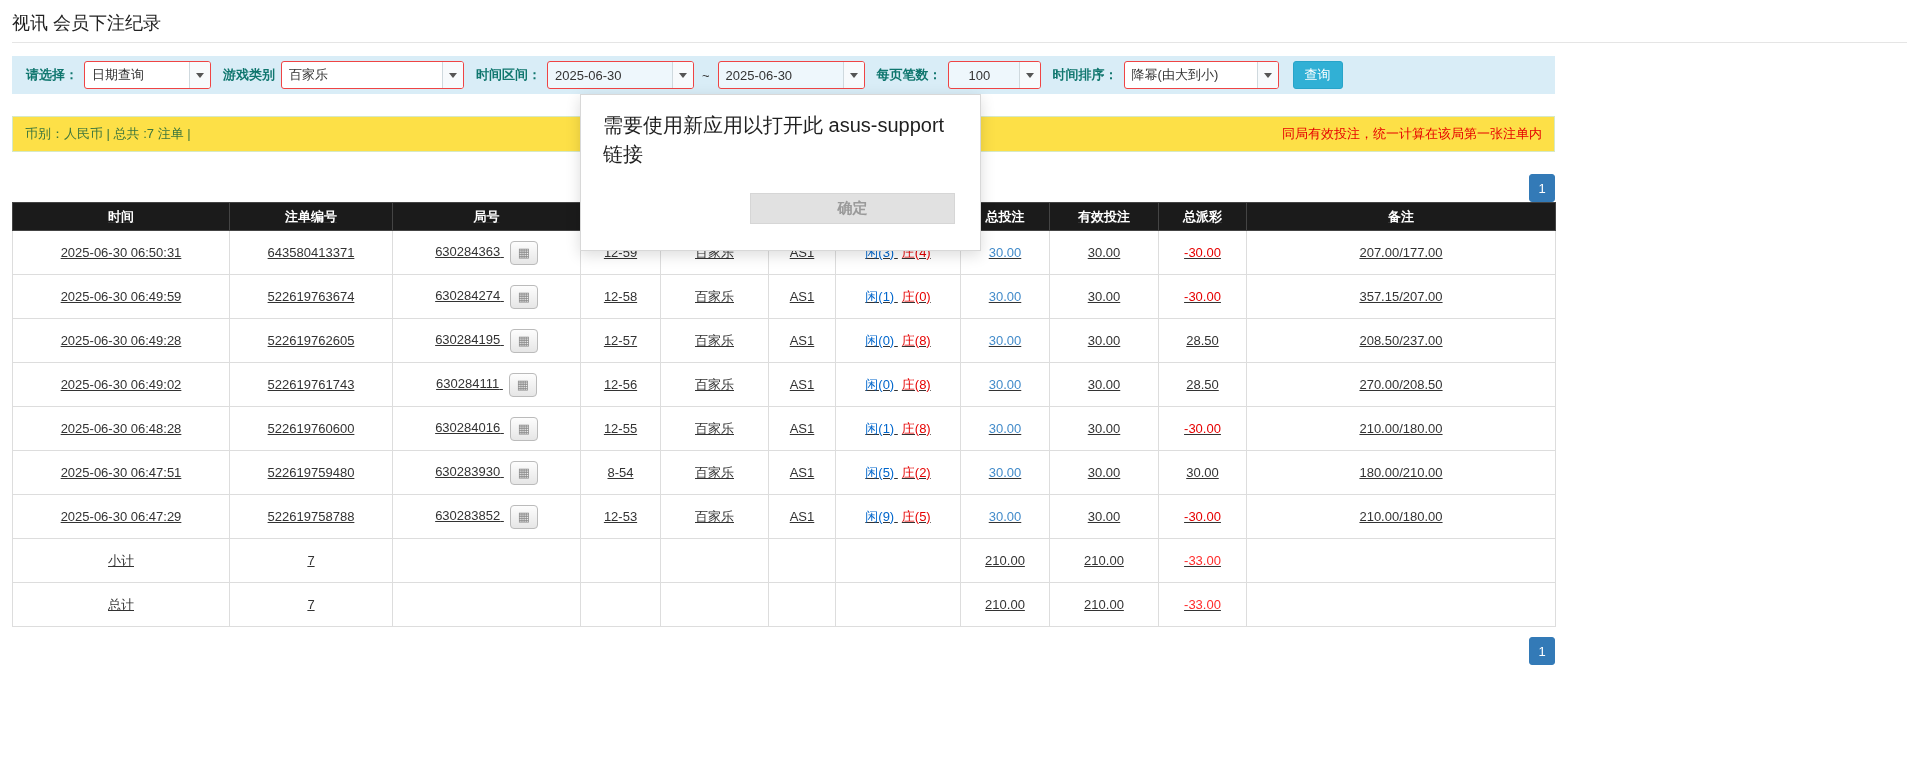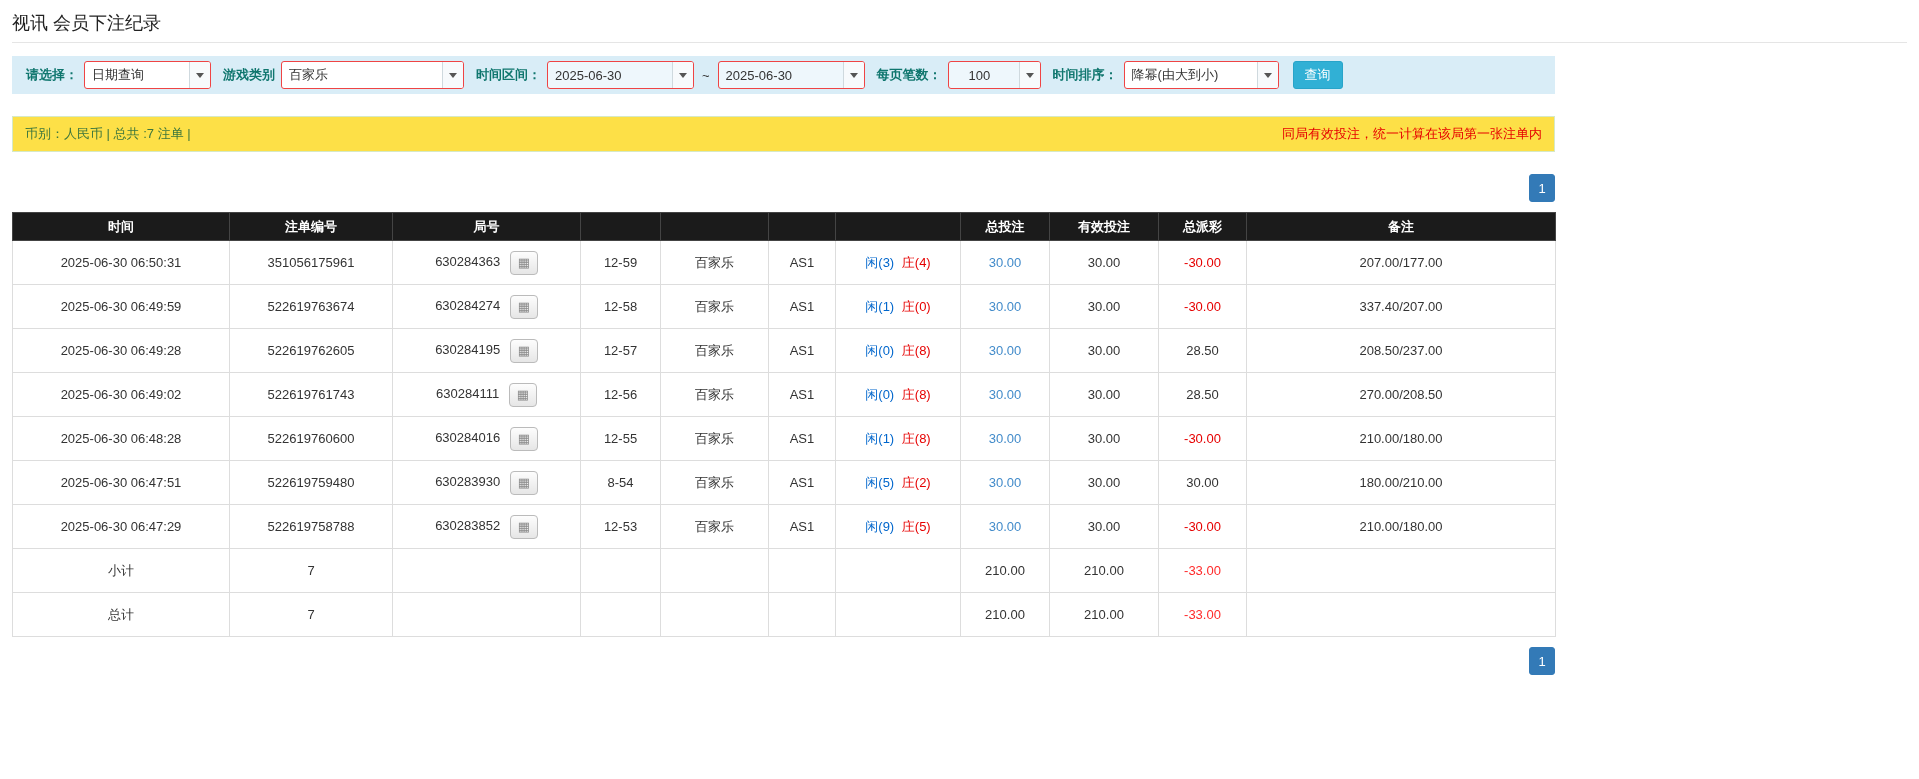"需要使用新应用以打开此 asus-support 链接" div.dialog { html: none -> <div> <div>需要使用新应用以打开此 asus-support 链接</div> <button>确定</button> </div> }
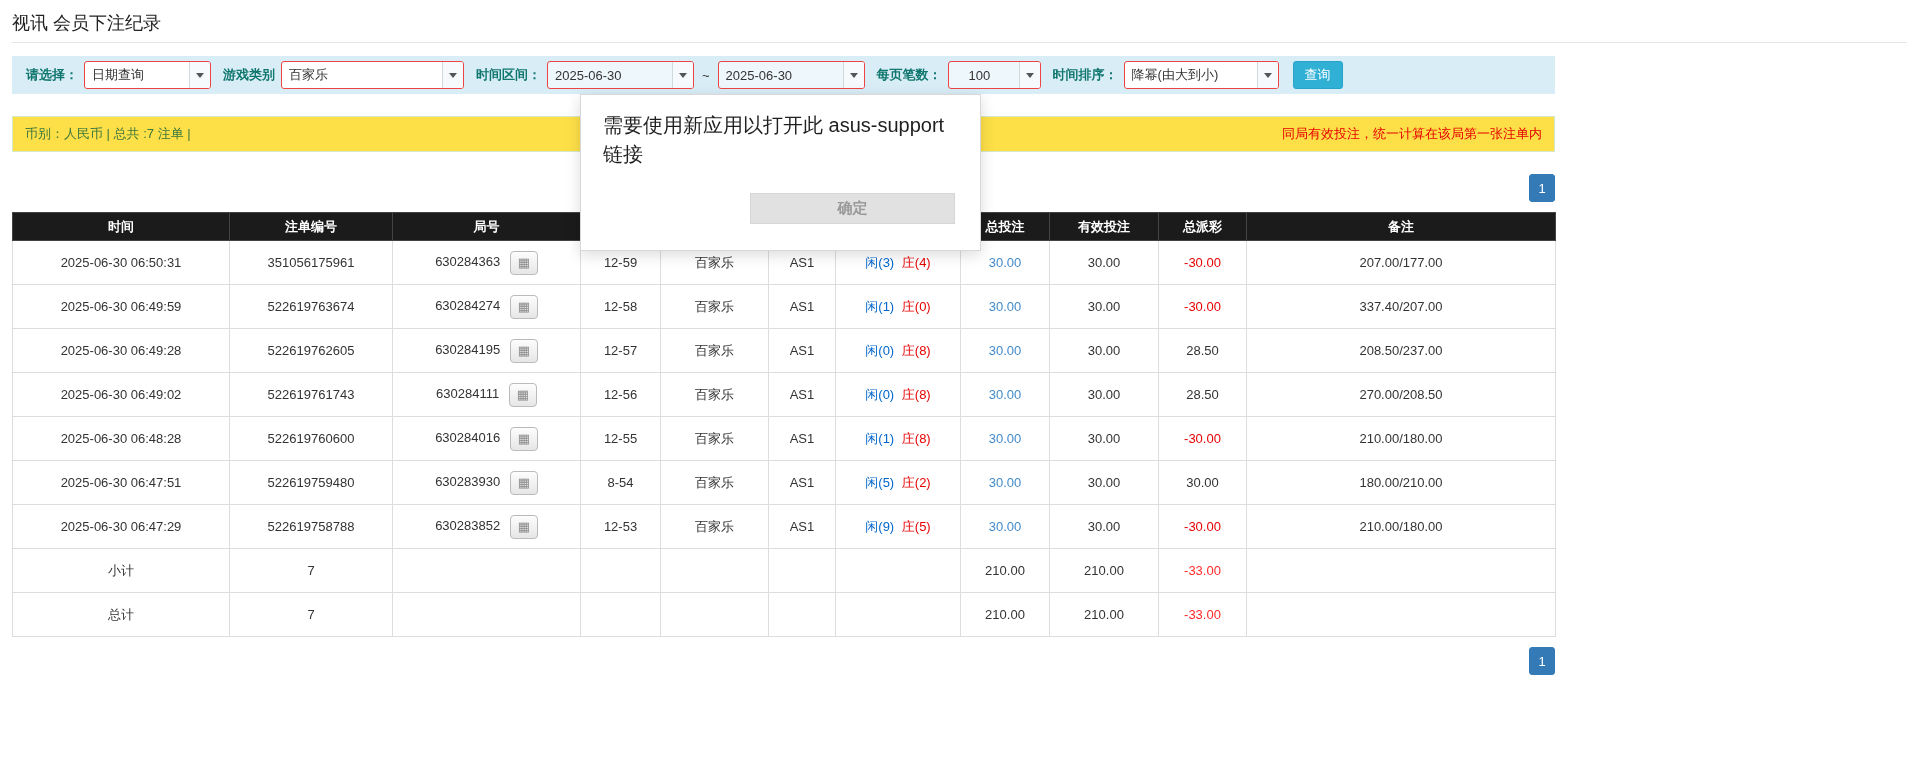"时间" table.records { margin-top: 10px -> none; text-decoration: none -> underline }
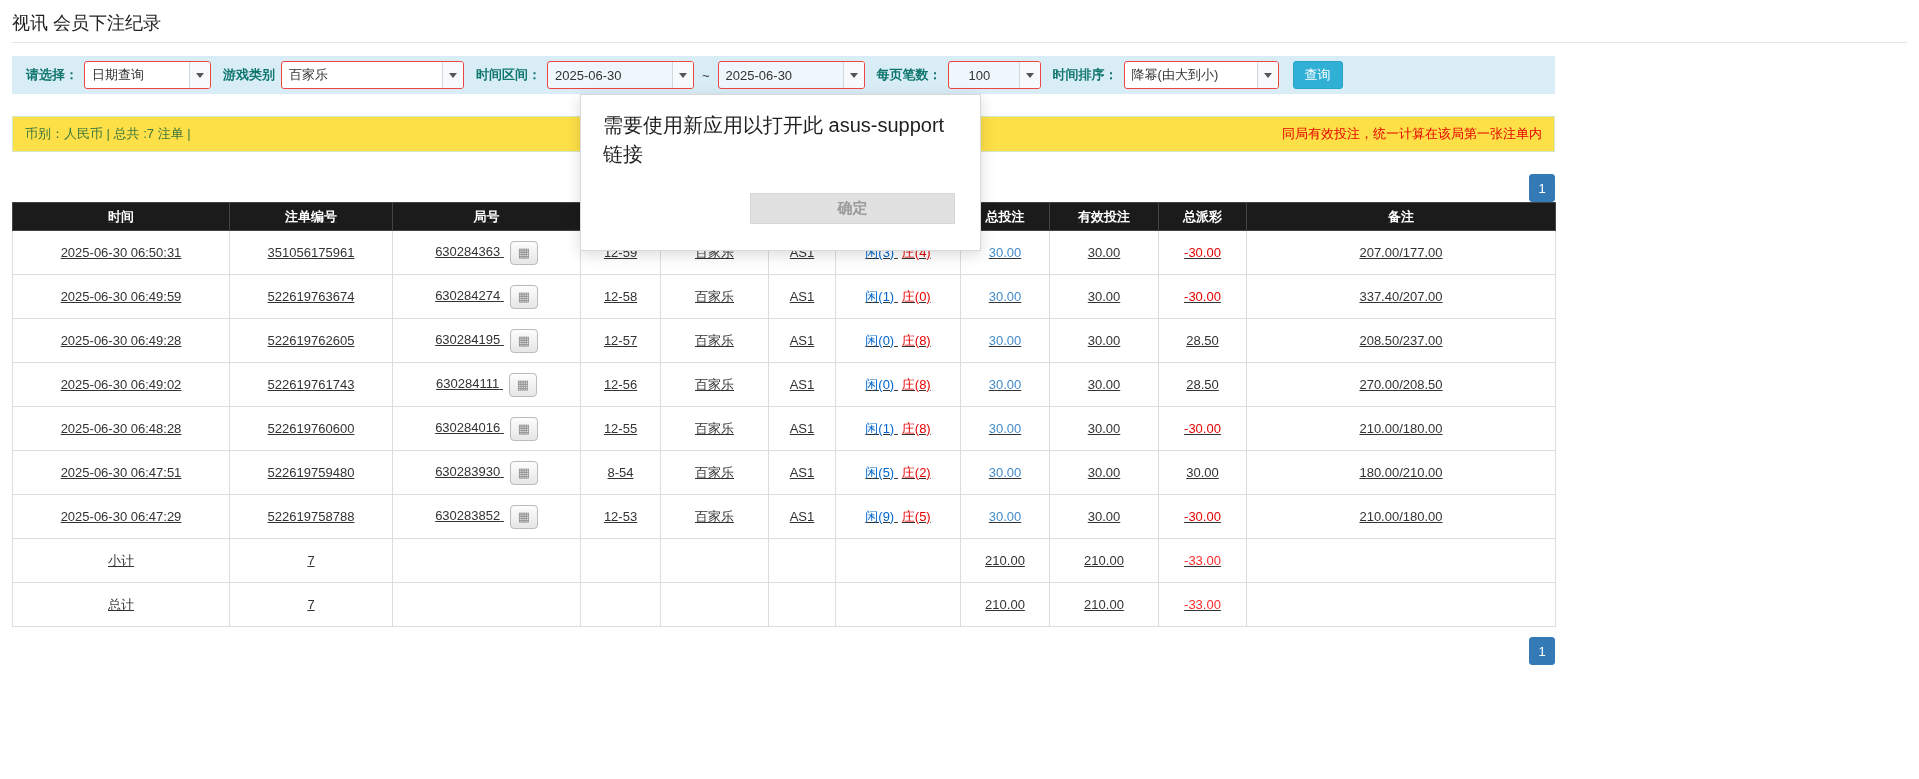"351056175961" td { text: 351056175961 -> 643580413371 }
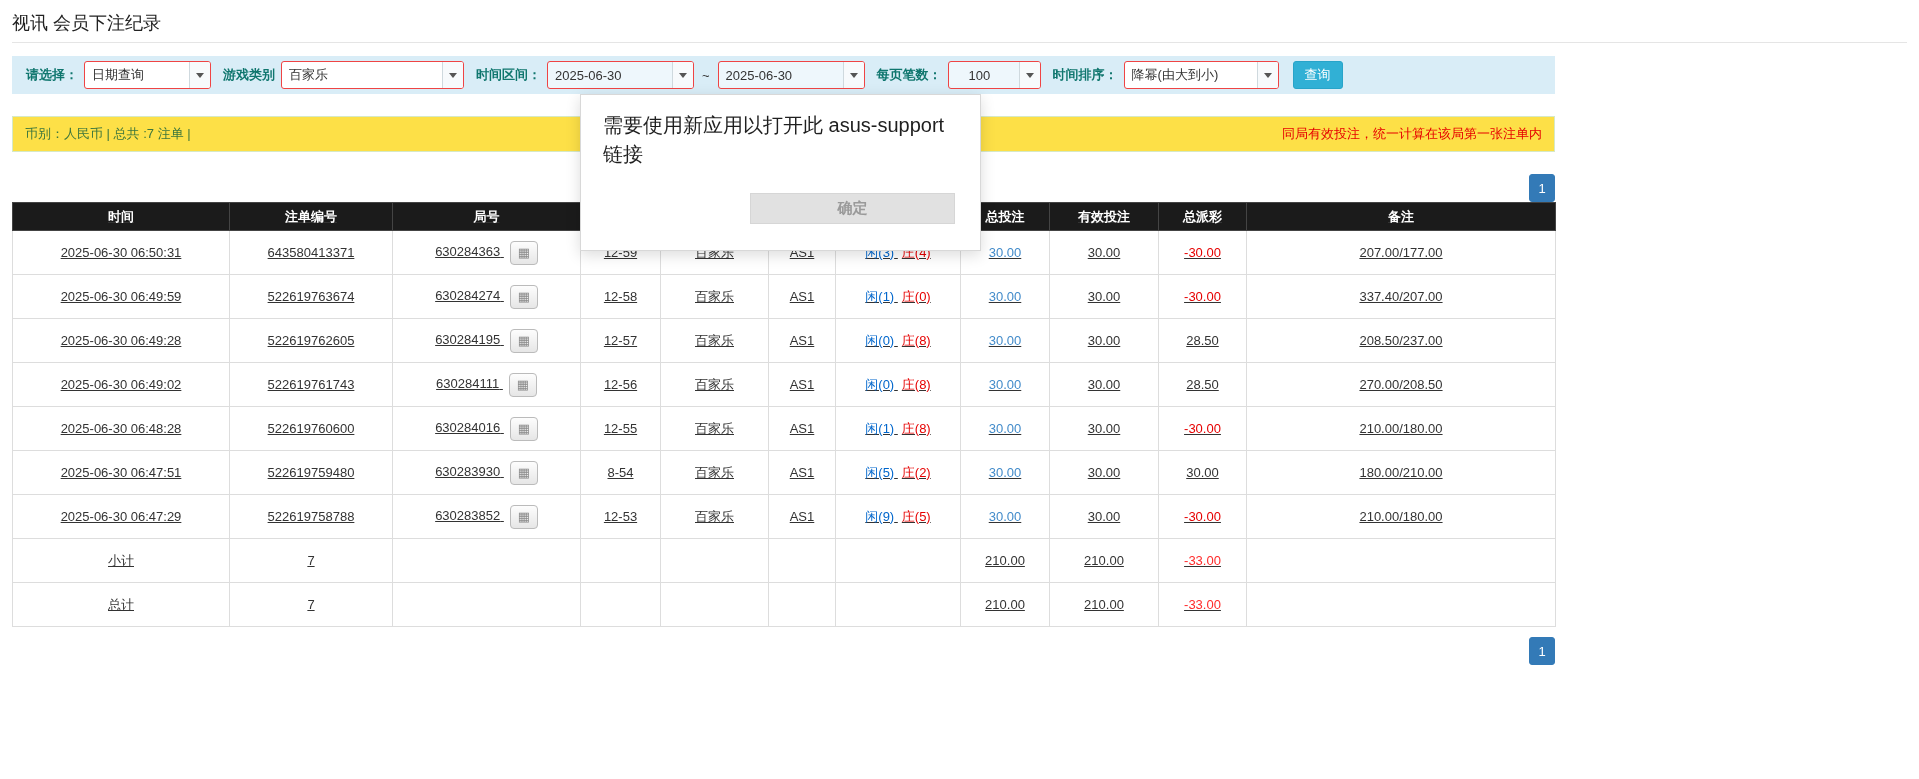"337.40/207.00" td { text: 337.40/207.00 -> 357.15/207.00 }
